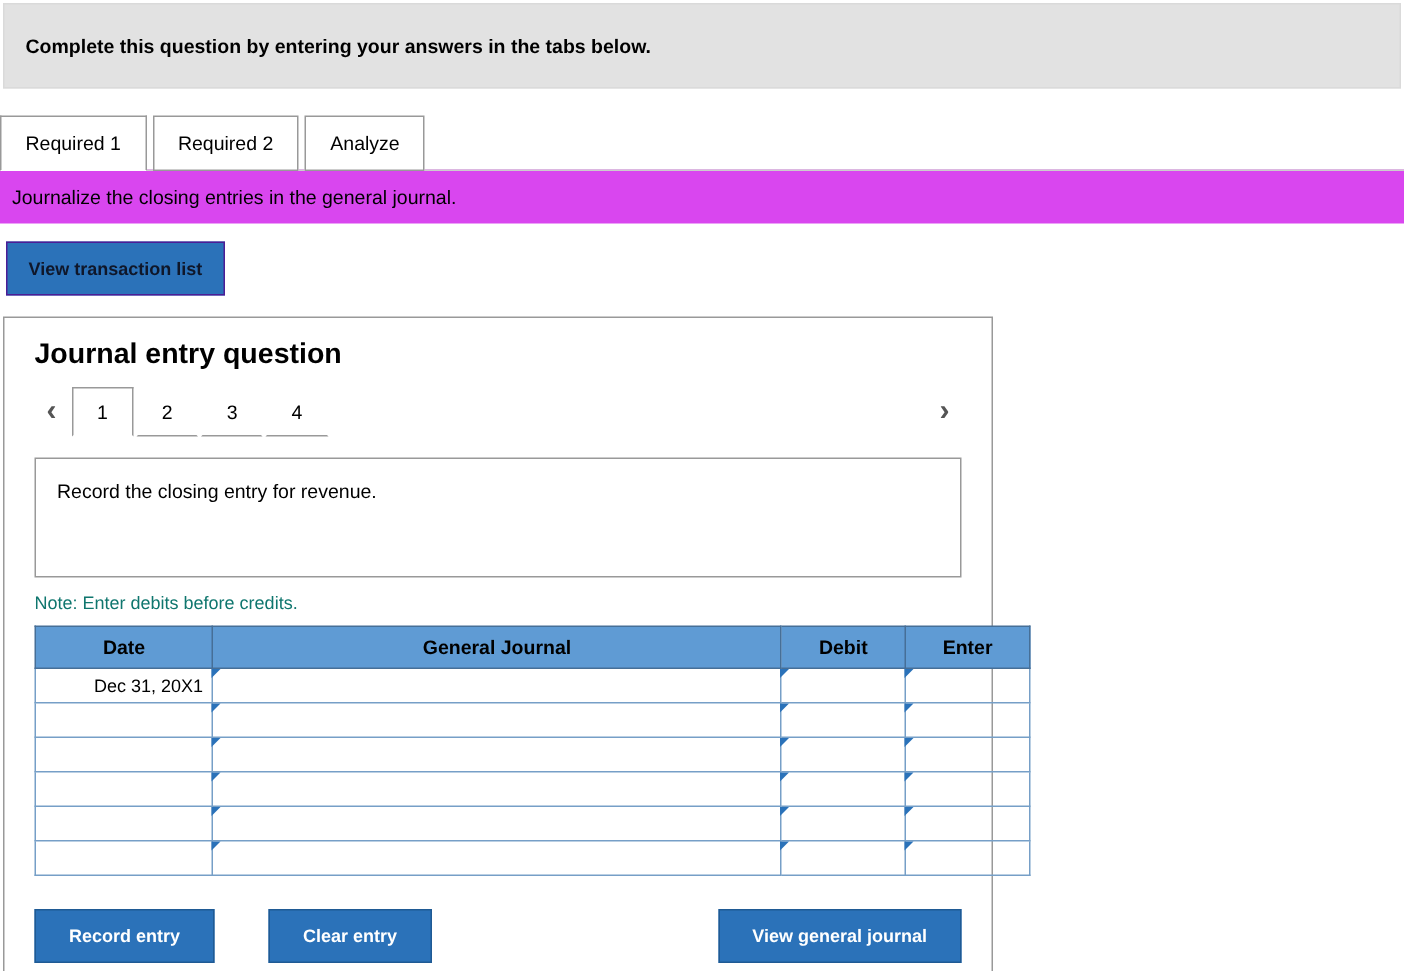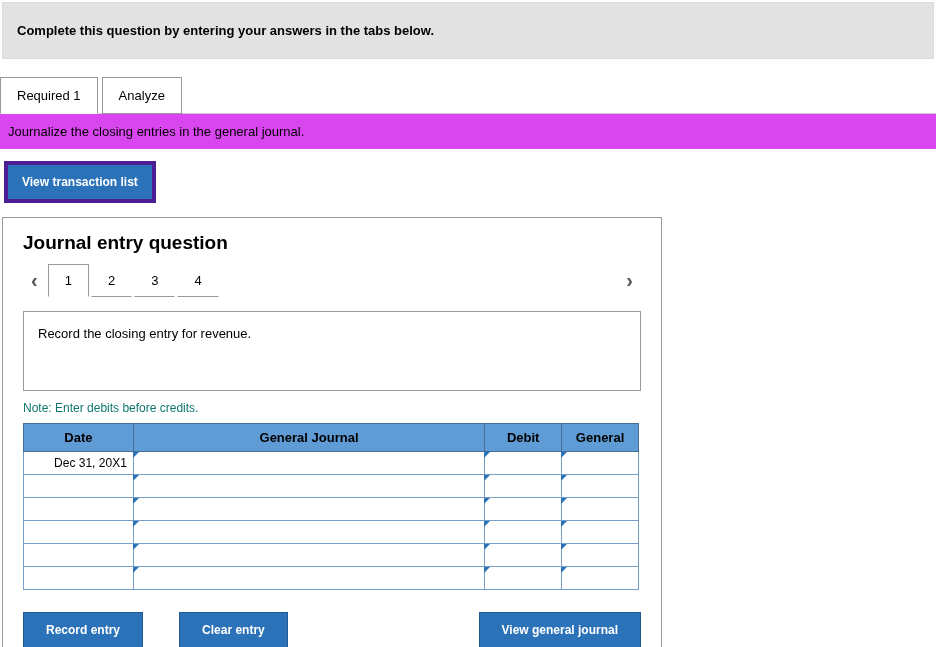"Required 2" div.tab { html: none -> <div>Required 2</div> }
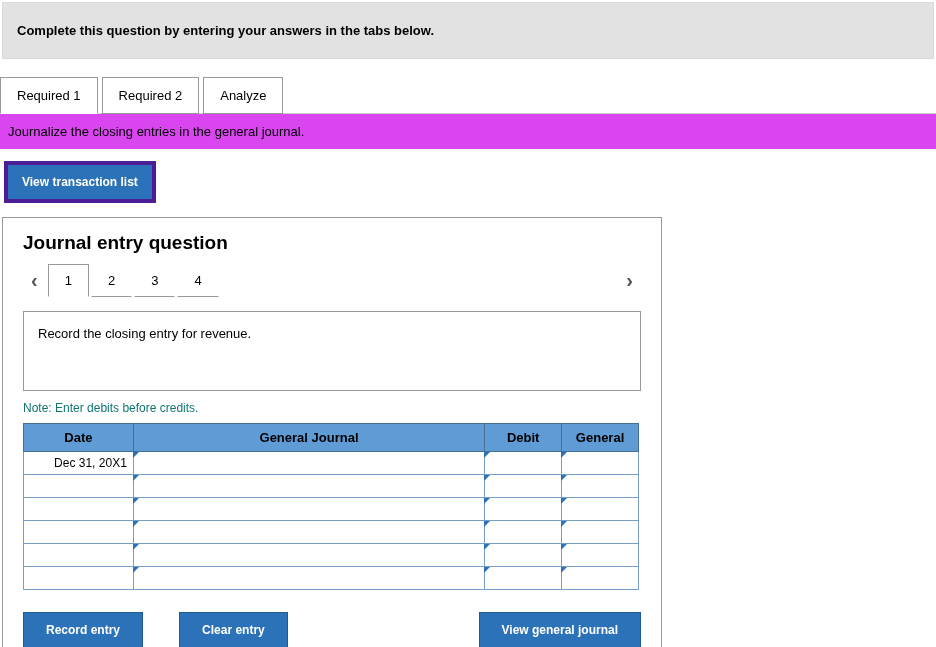"View transaction list" .btn-primary { border: 4px solid #4c1d95 -> 1px solid #4c1d95; color: #ffffff -> #0f172a }
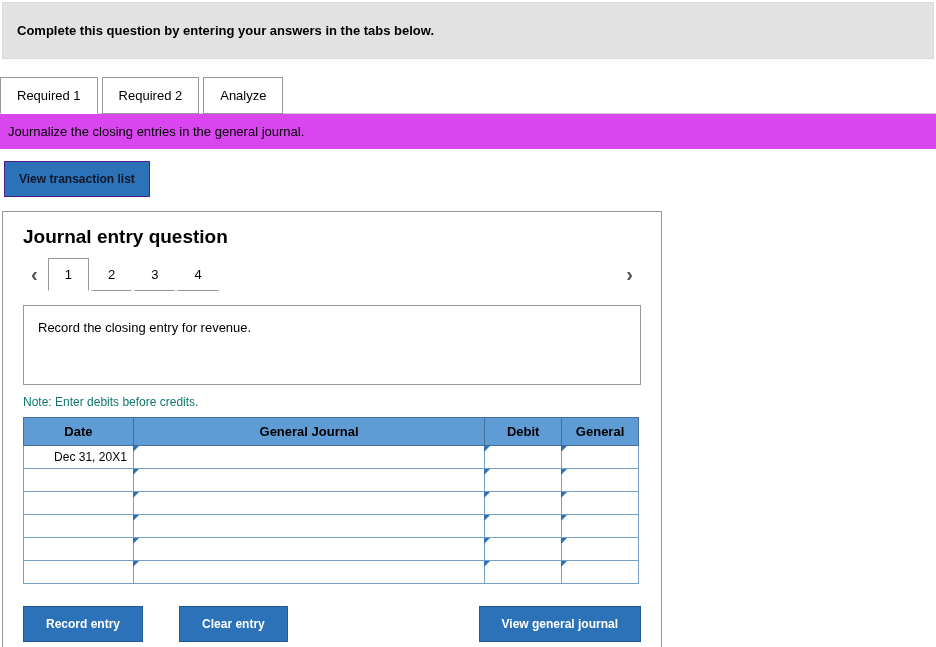"Date" table.journal { width: 616px -> 664px }
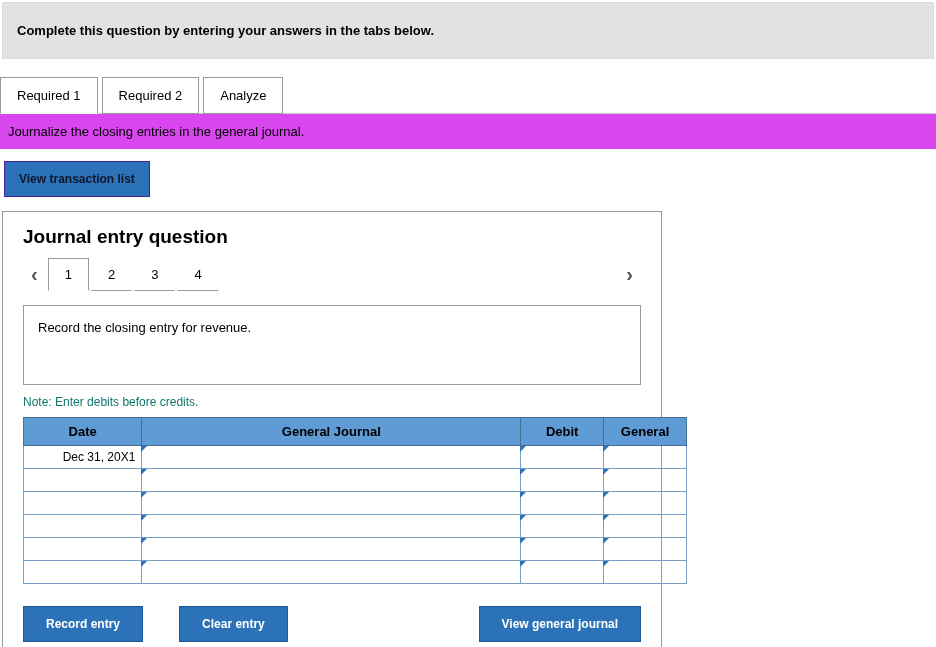"General" th.col-credit { text: General -> Enter }
